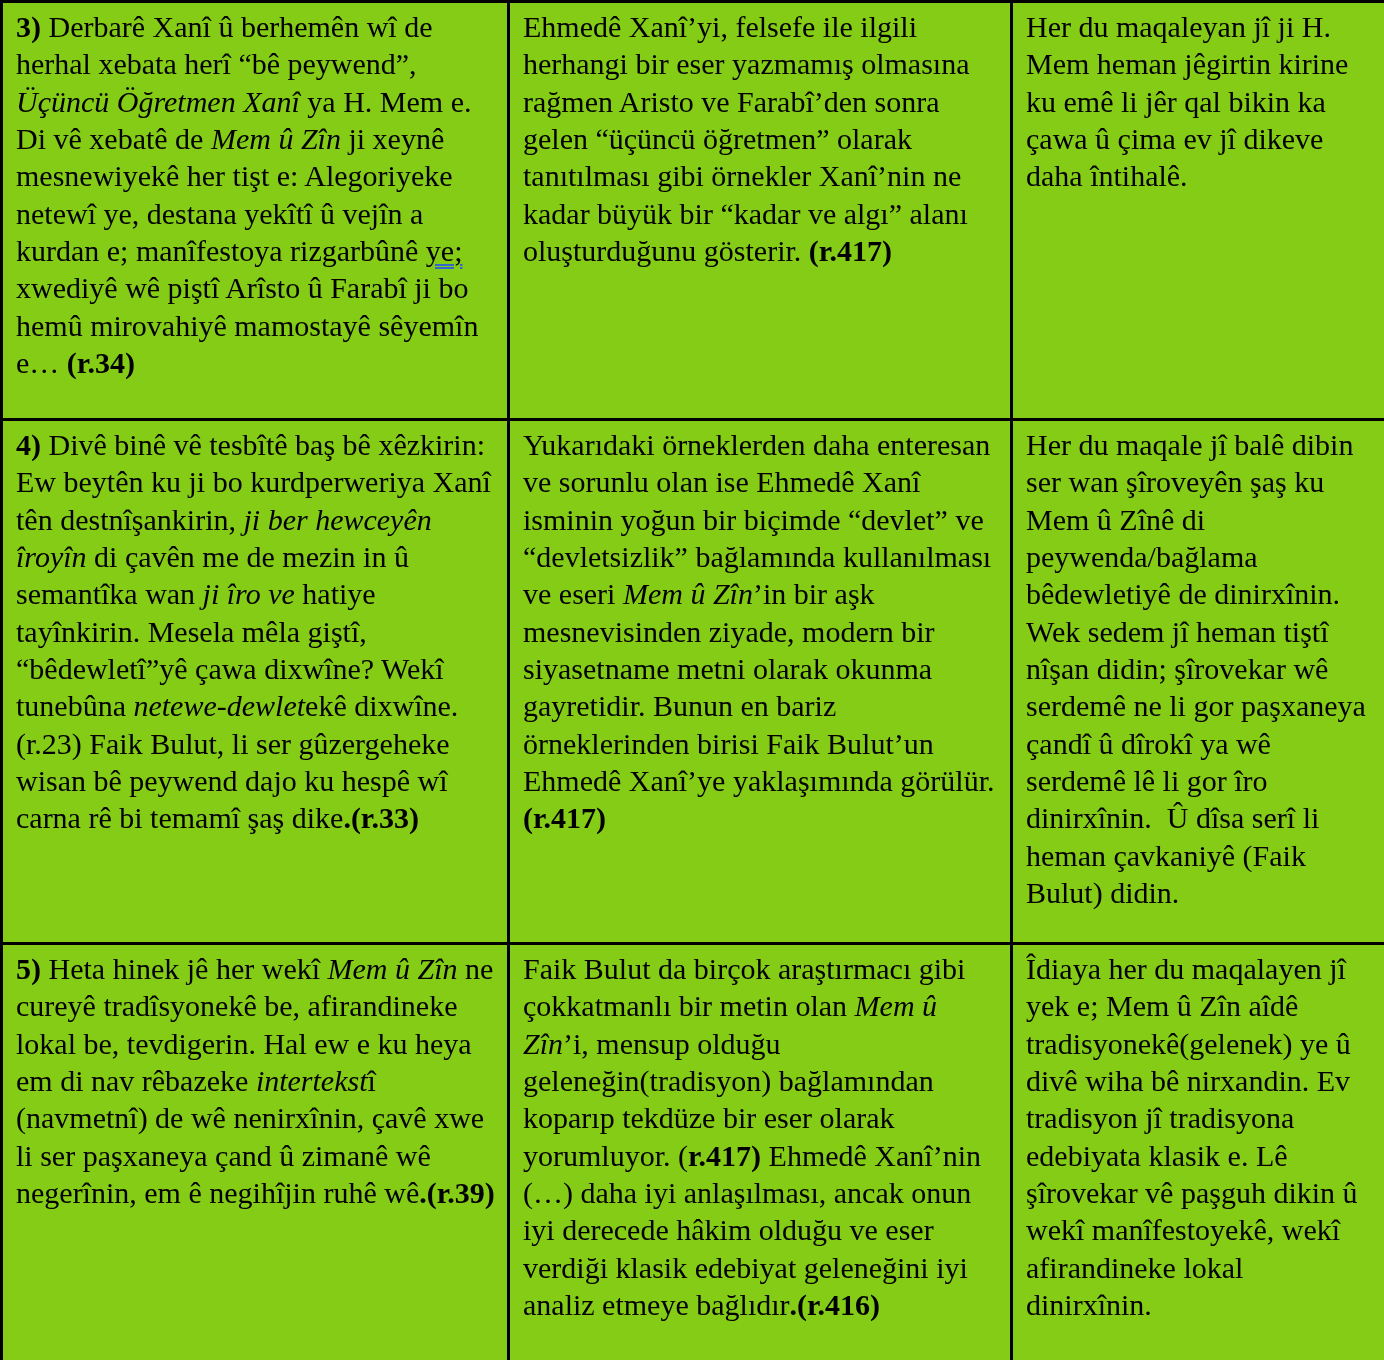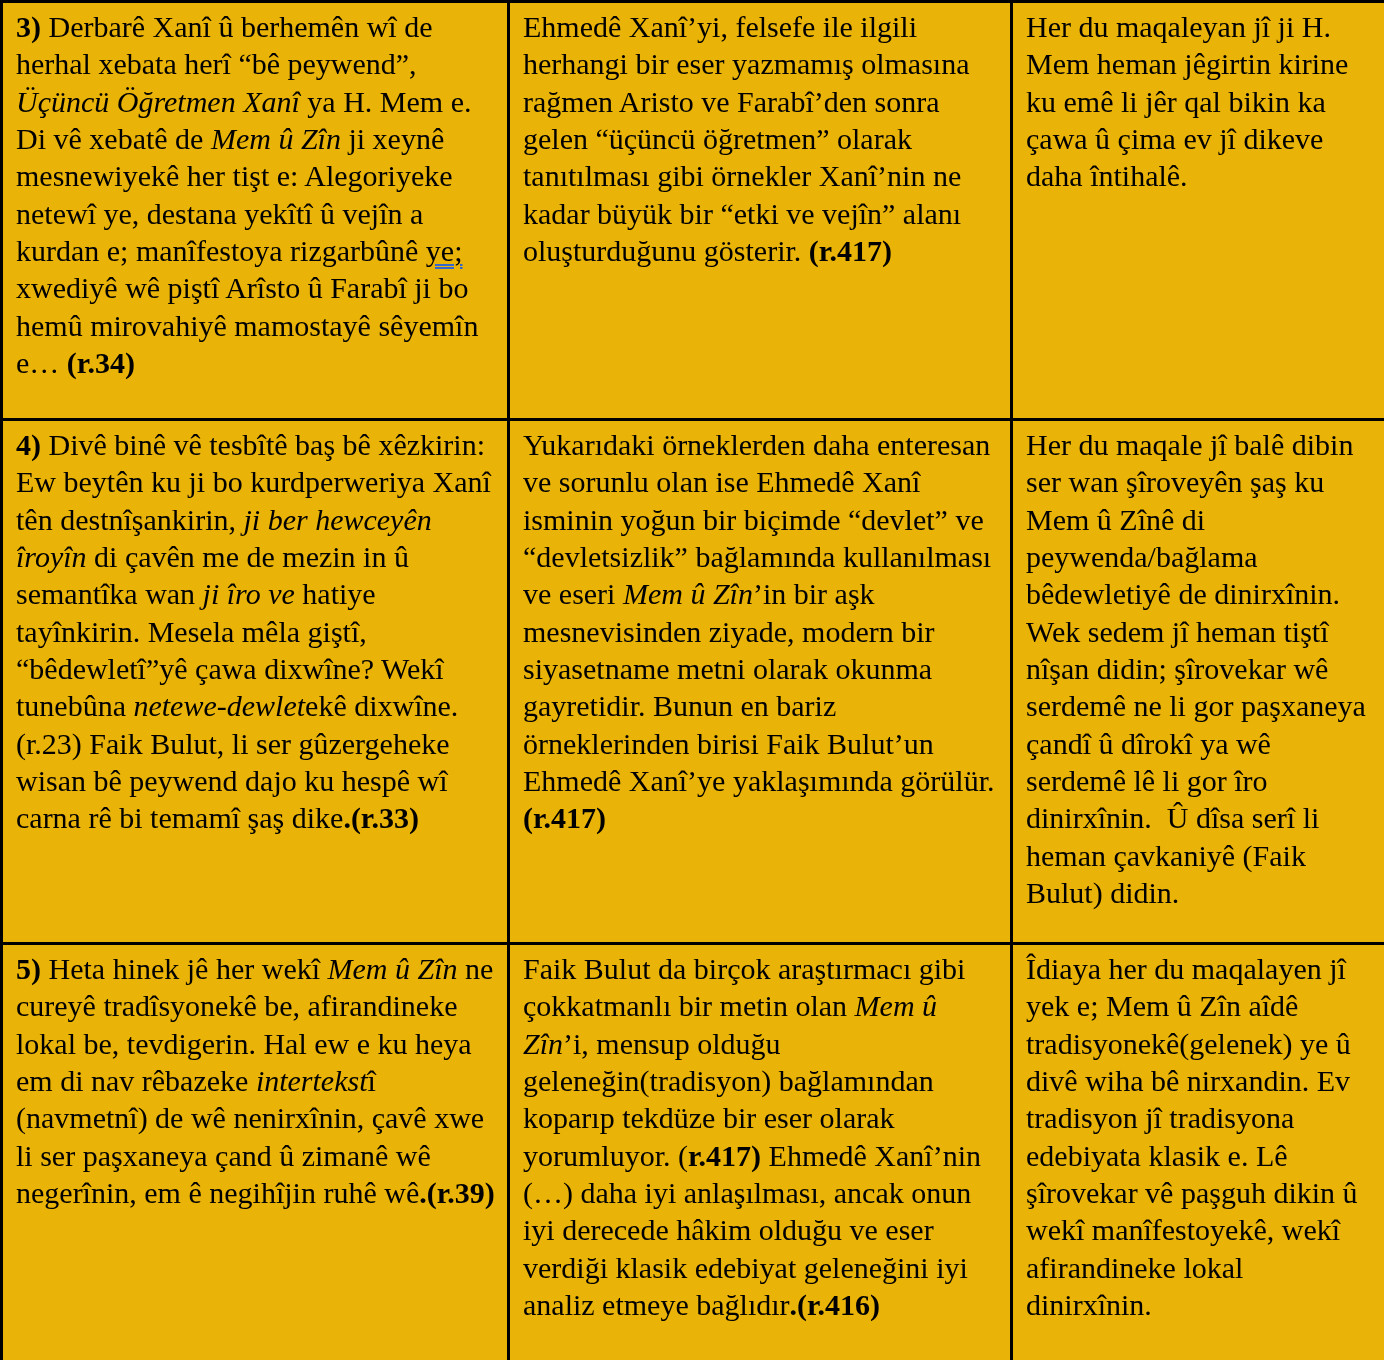"3) Derbarê Xanî û berhemên" .page { background: #eab308 -> #84cc16 }
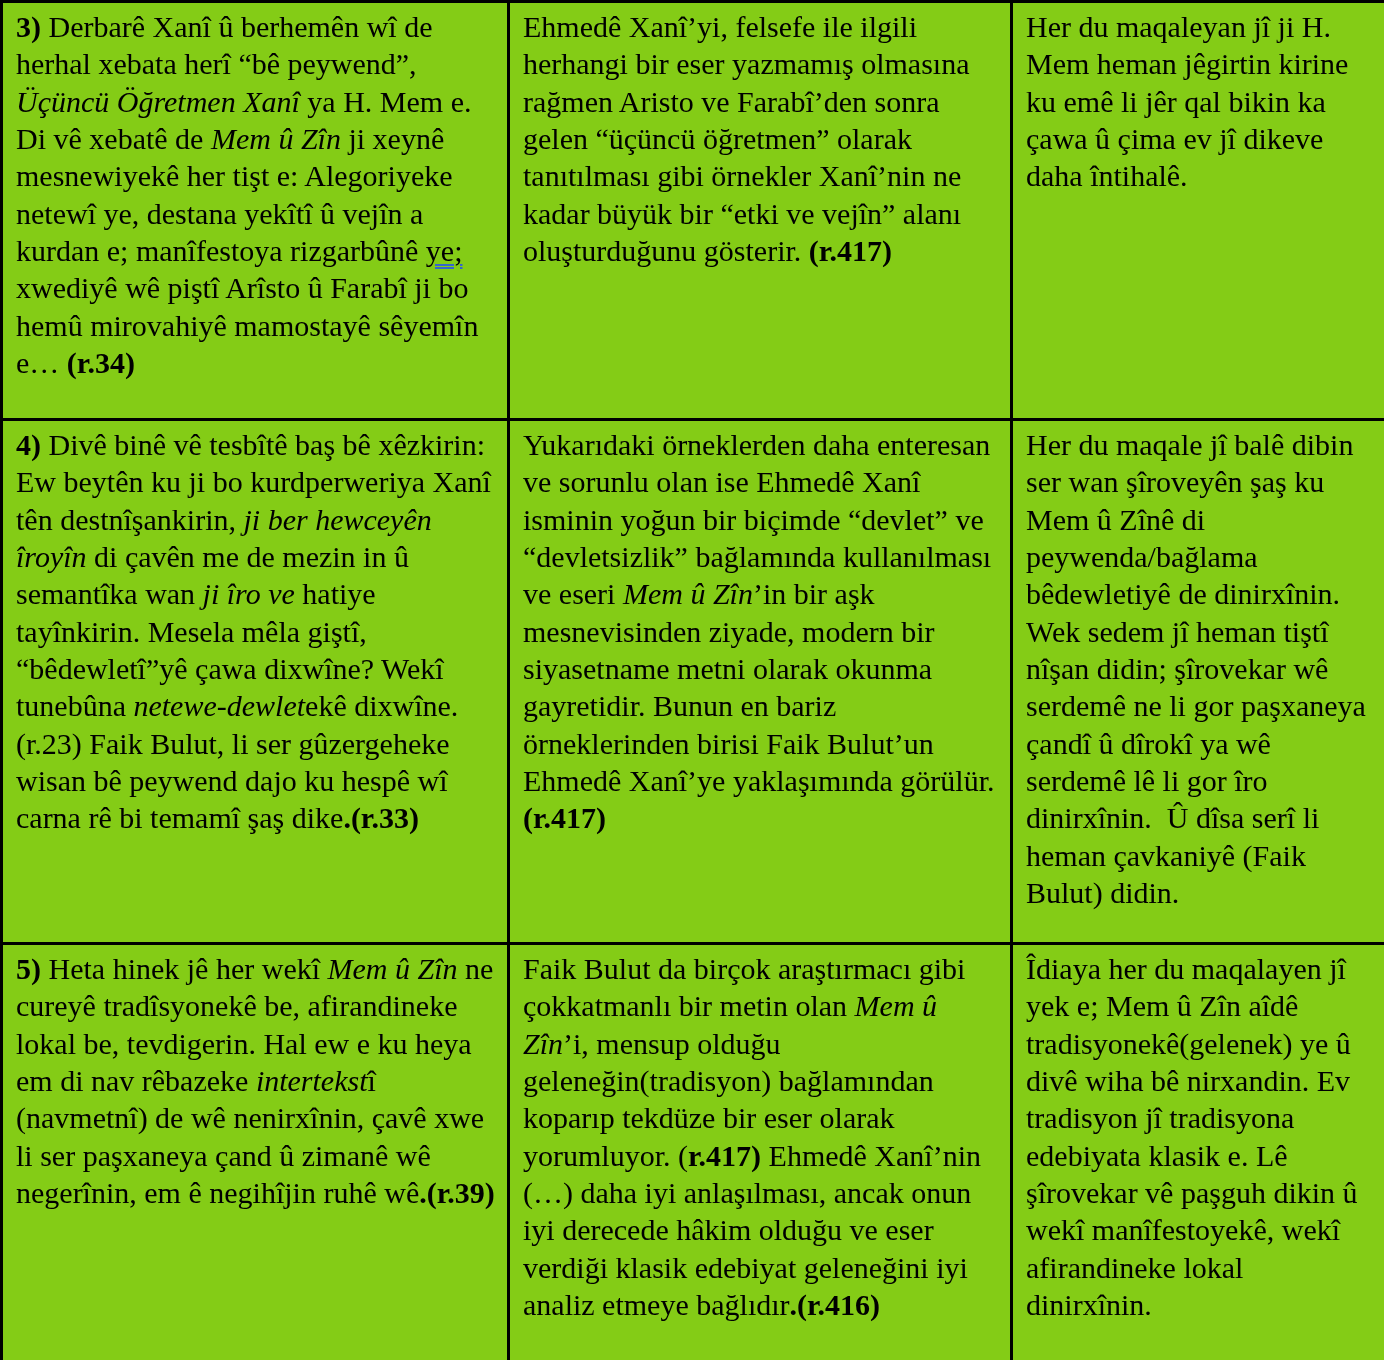"Ehmedê Xanî’yi, felsefe ile ilgili" span.seg { text: etki ve vejîn -> kadar ve algı }
